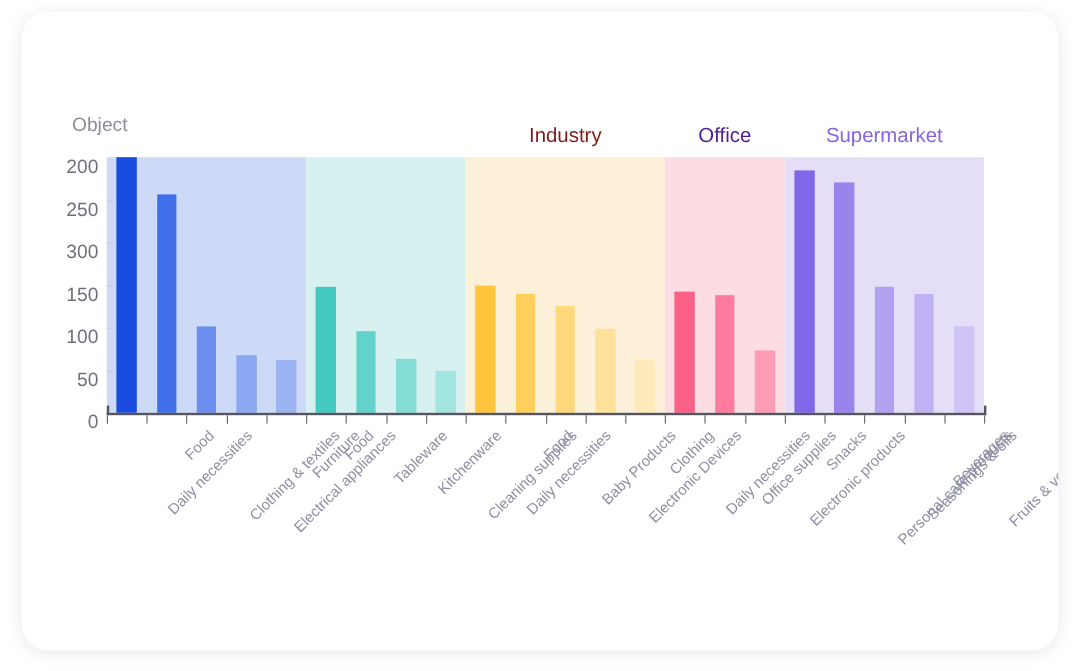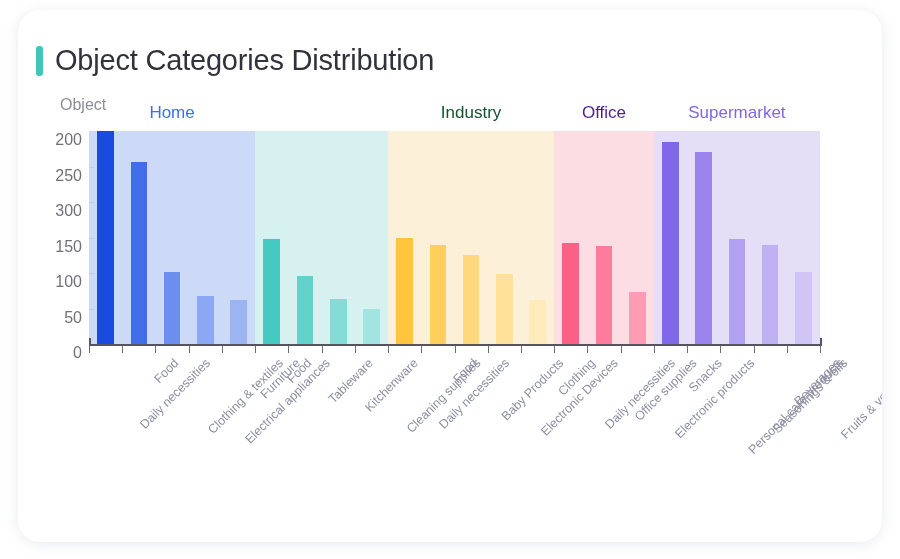"Object Categories Distribution" div { html: <div> <div></div> <div>Object Categories Distribution</div> </div> -> none }
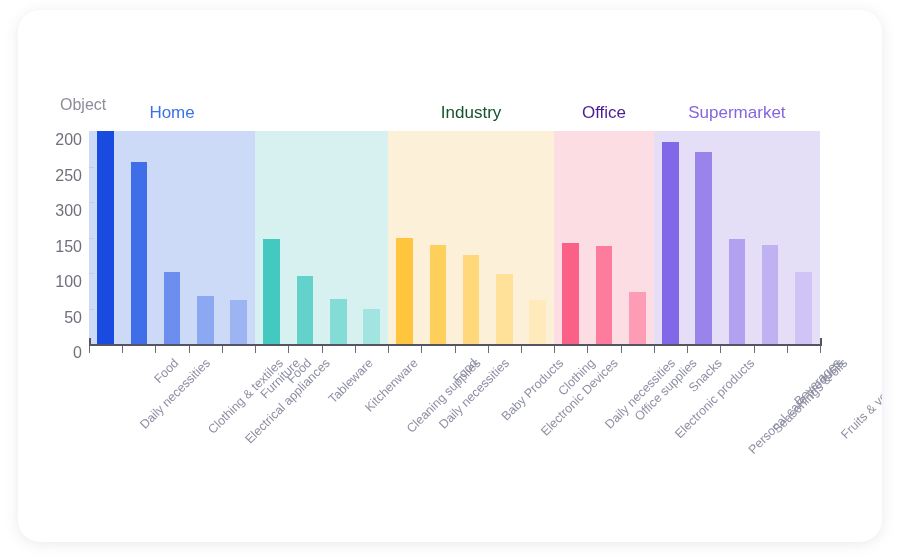"Home" div.grp-label { html: <div>Home</div> -> none }
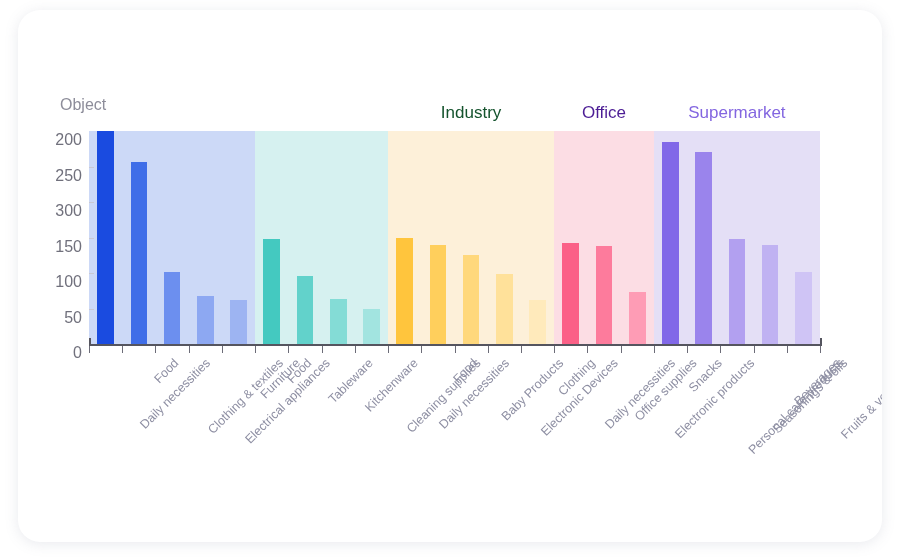"Industry" div.grp-label { color: #14532d -> #7f1d1d }
